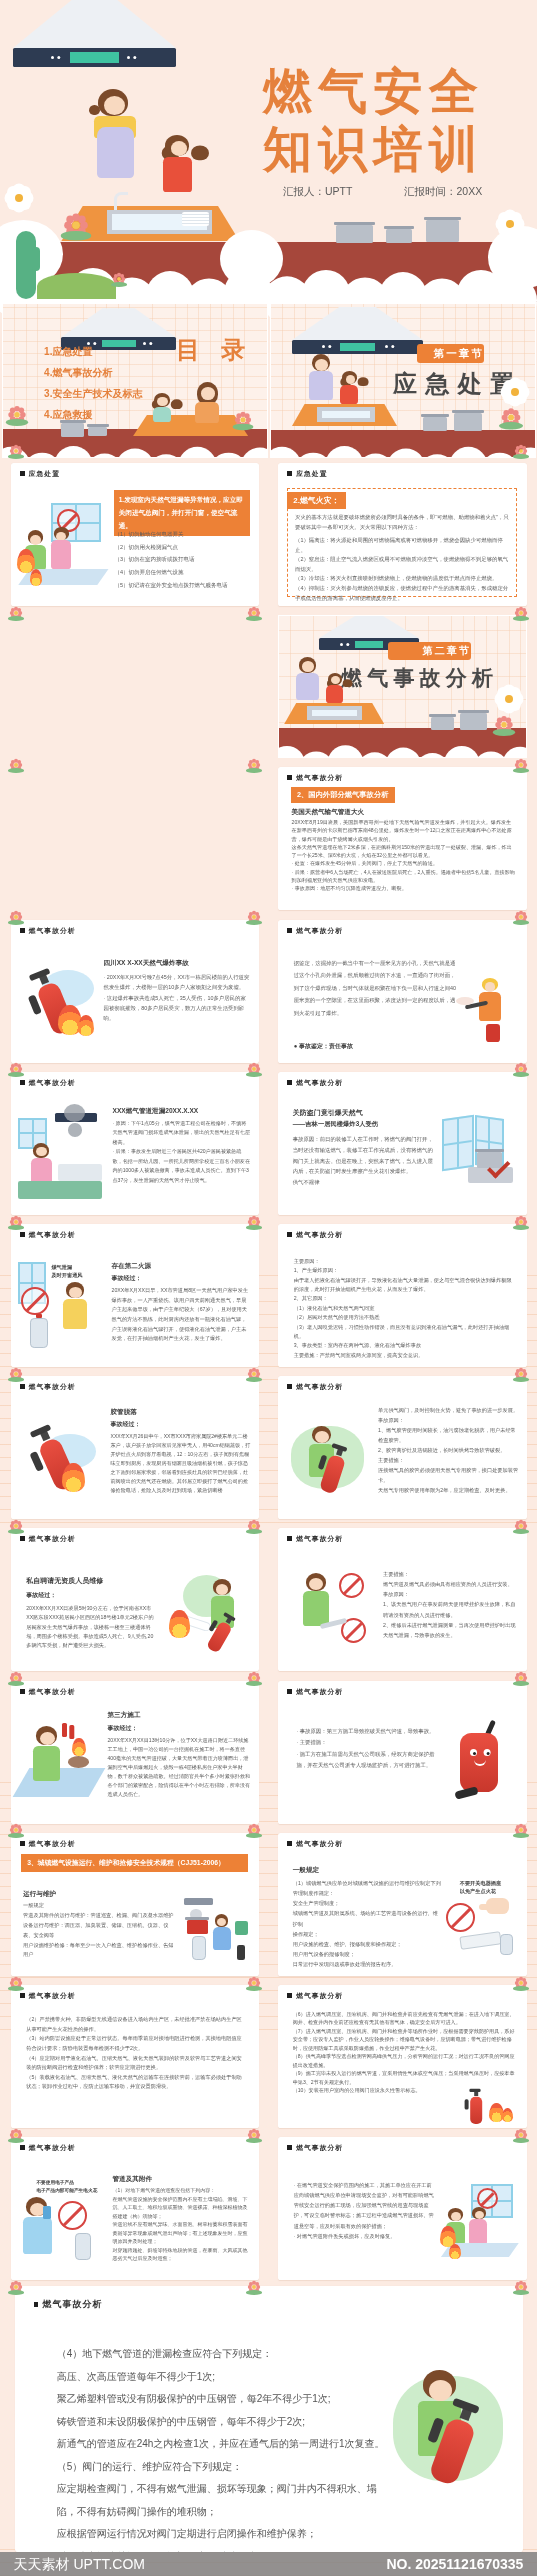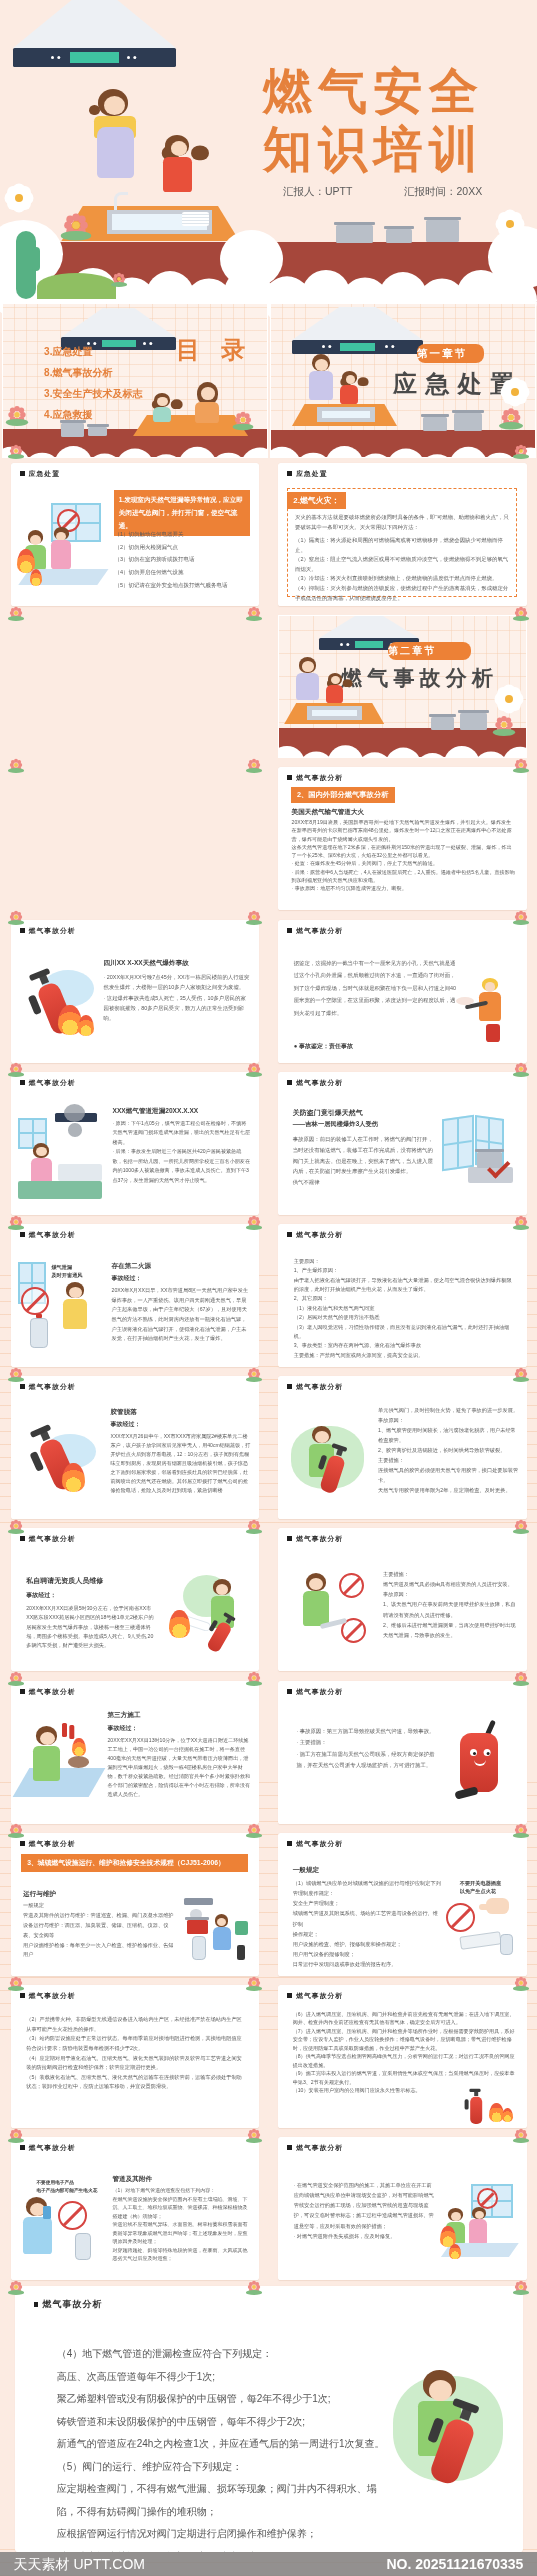"3.应急处置" div.abs { text: 3 -> 1 }
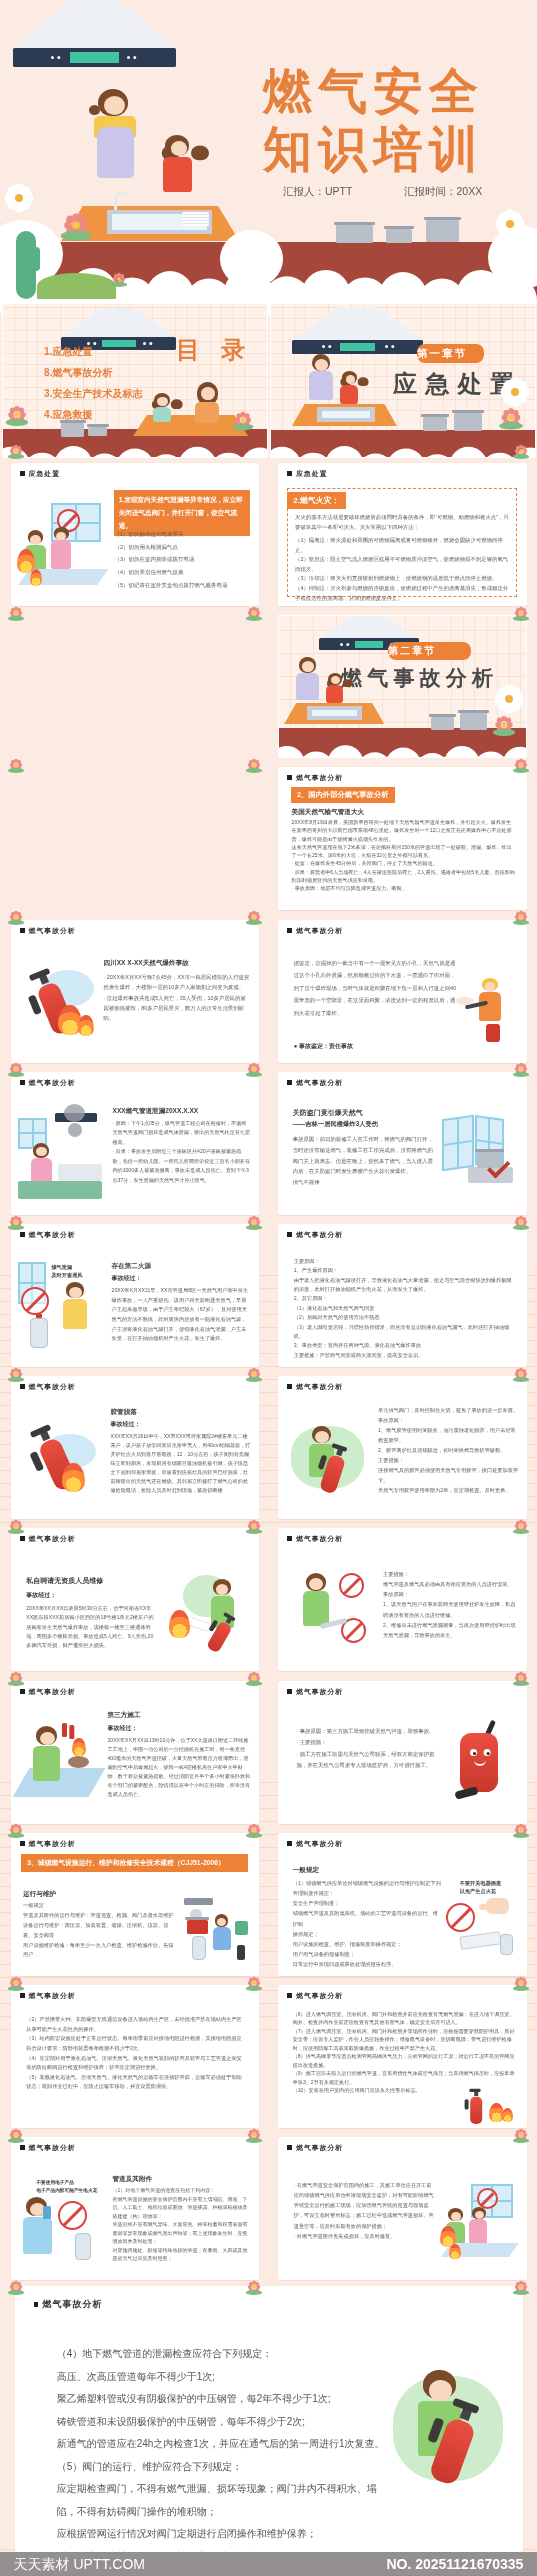"第一章节" .sec-badge { border-radius: 8px -> 3px; text-align: left -> right }
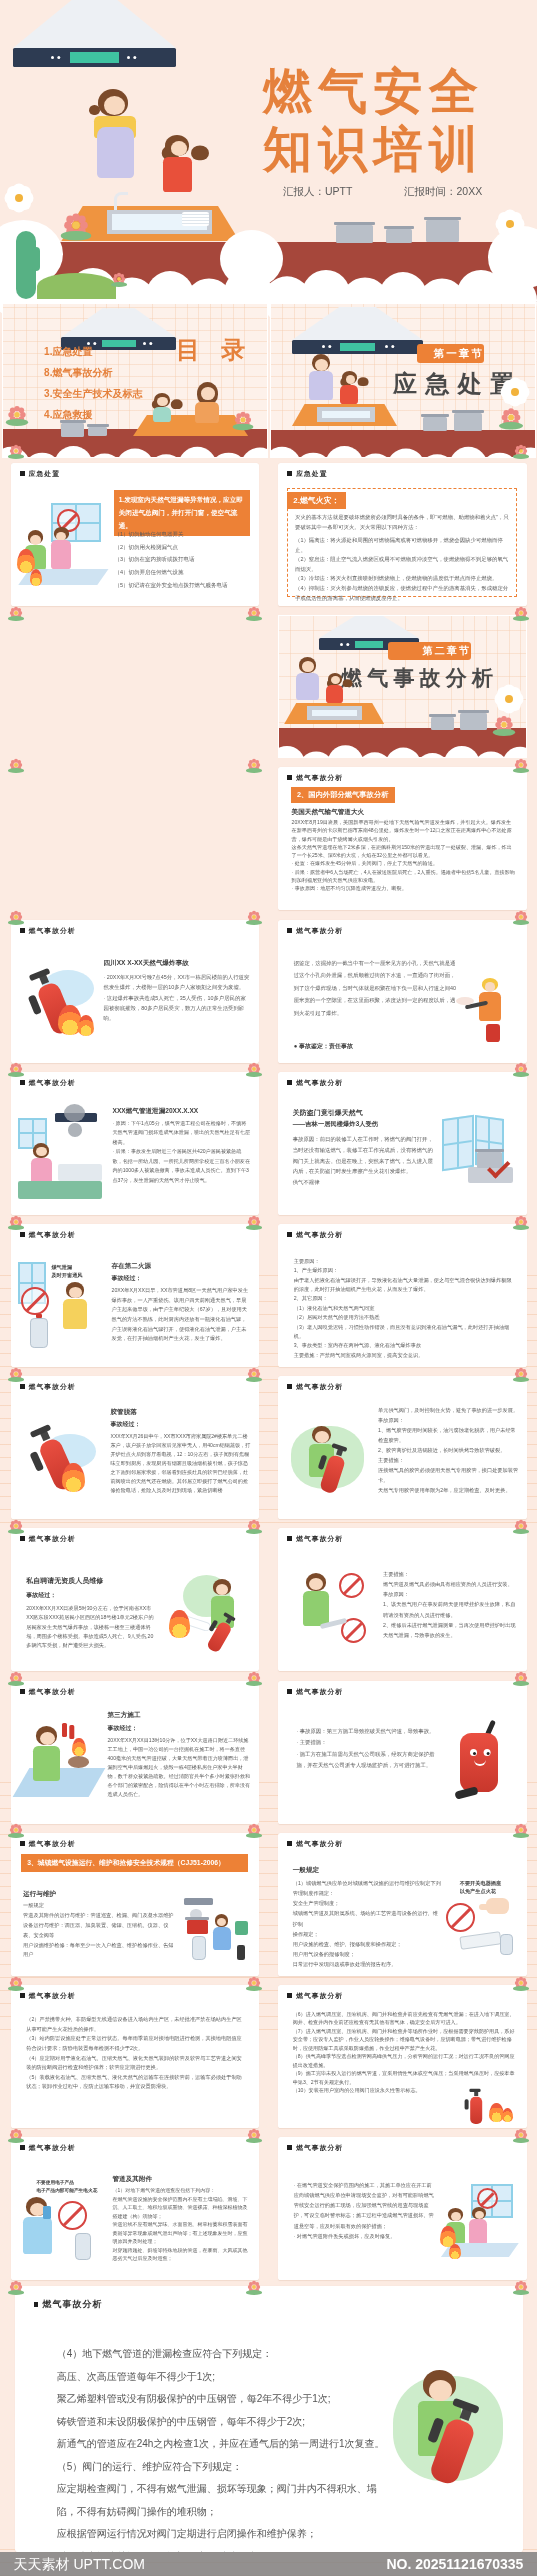"8.燃气事故分析" div.abs { text: 8 -> 4 }
